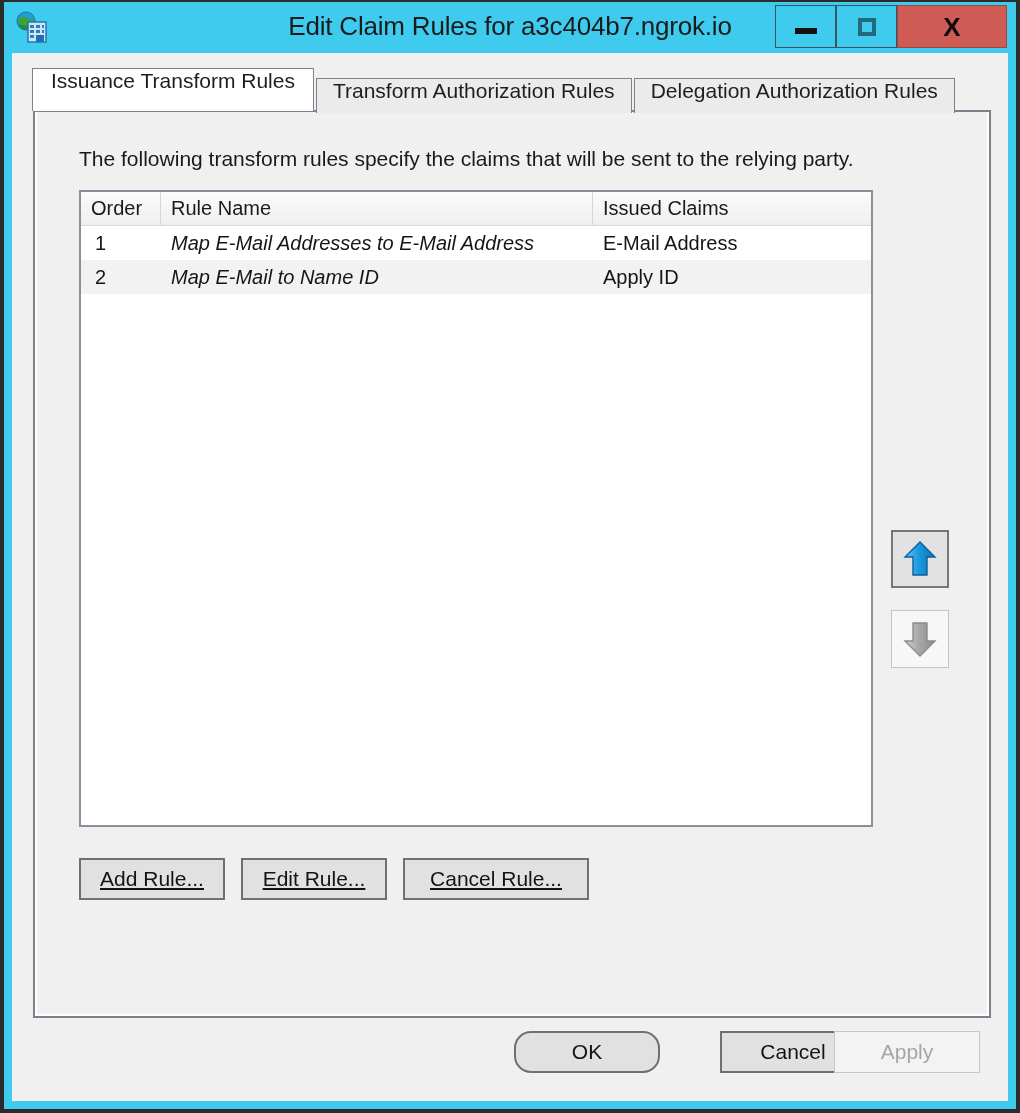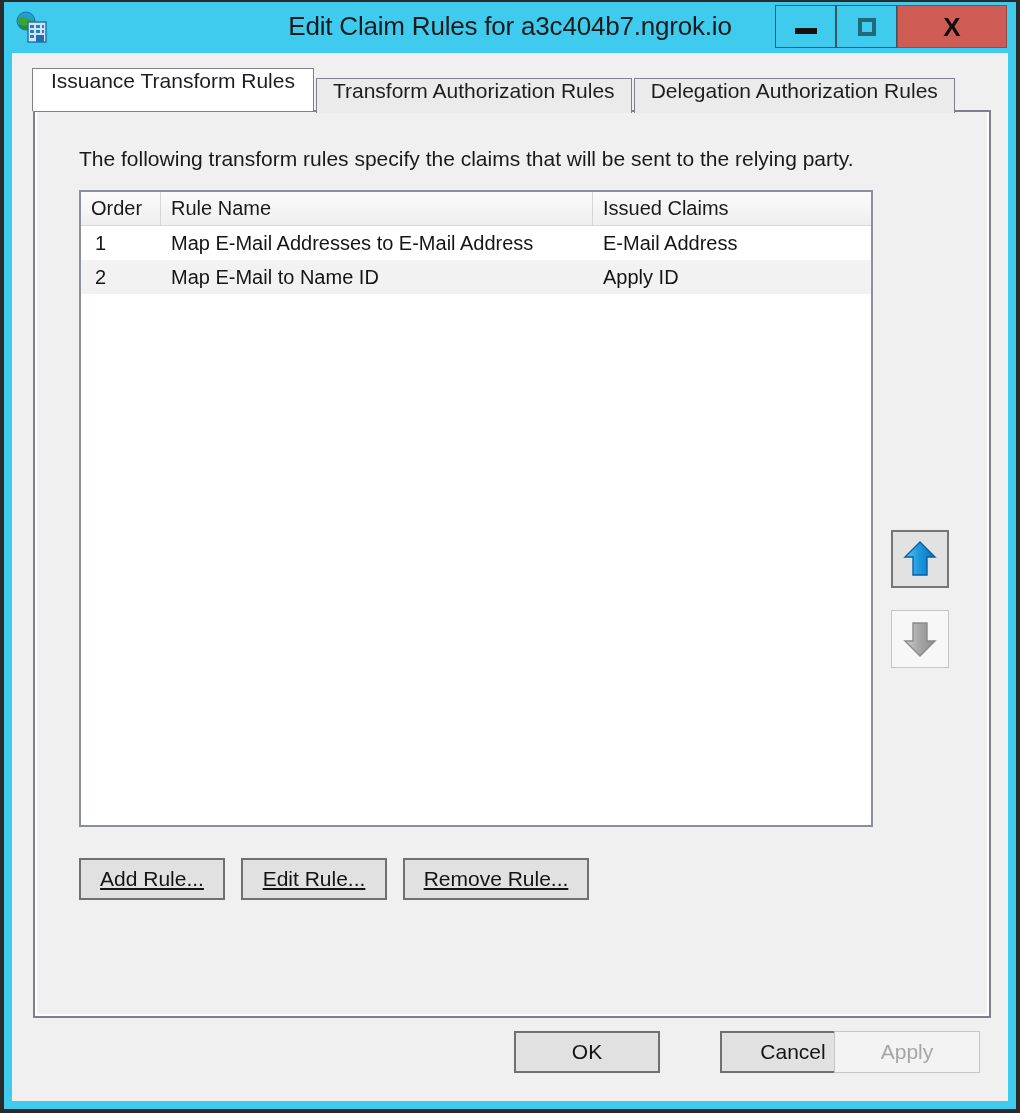"Map E-Mail Addresses to E-Mail" .lv-td.c-rule { font-style: none -> italic }
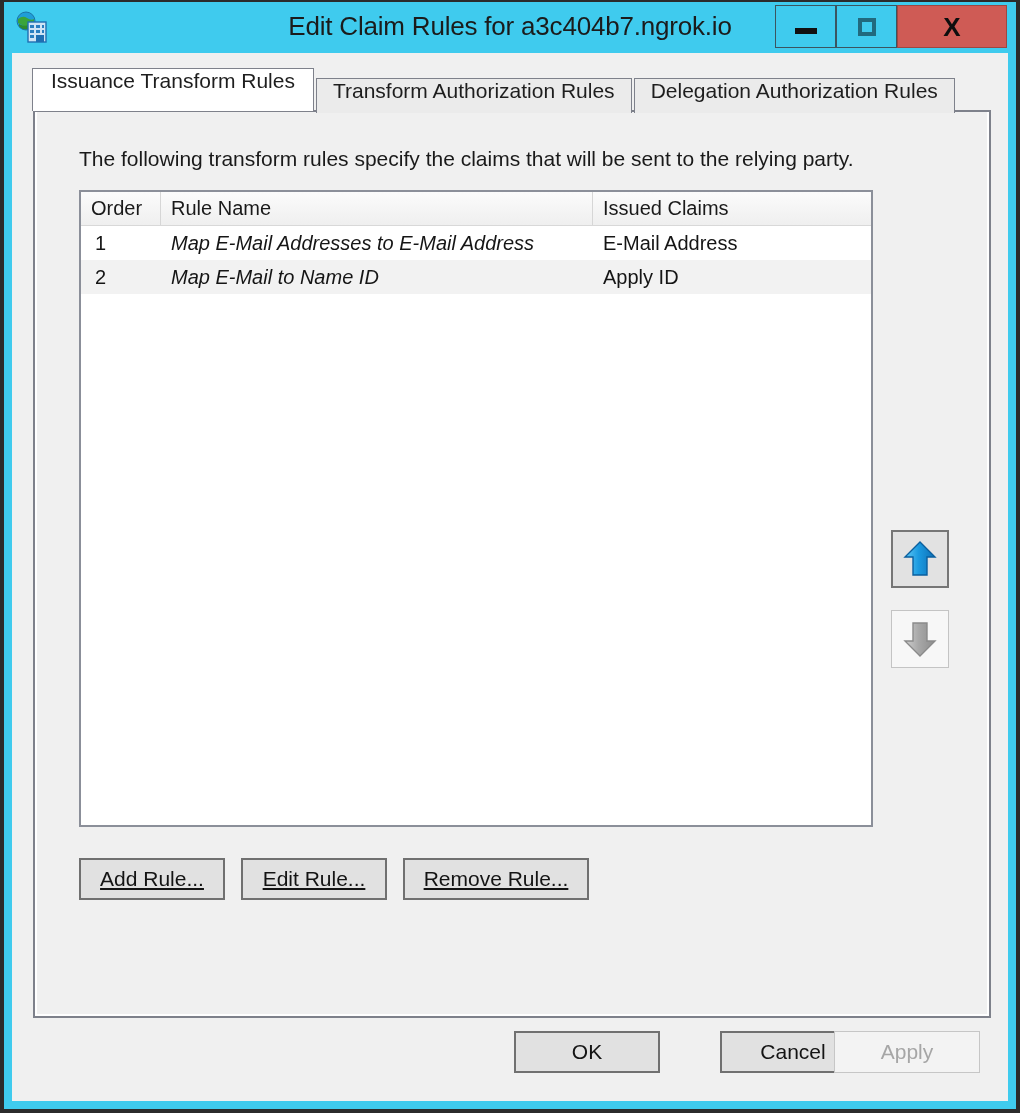"Remove Rule..." span { text: Remove -> Cancel }
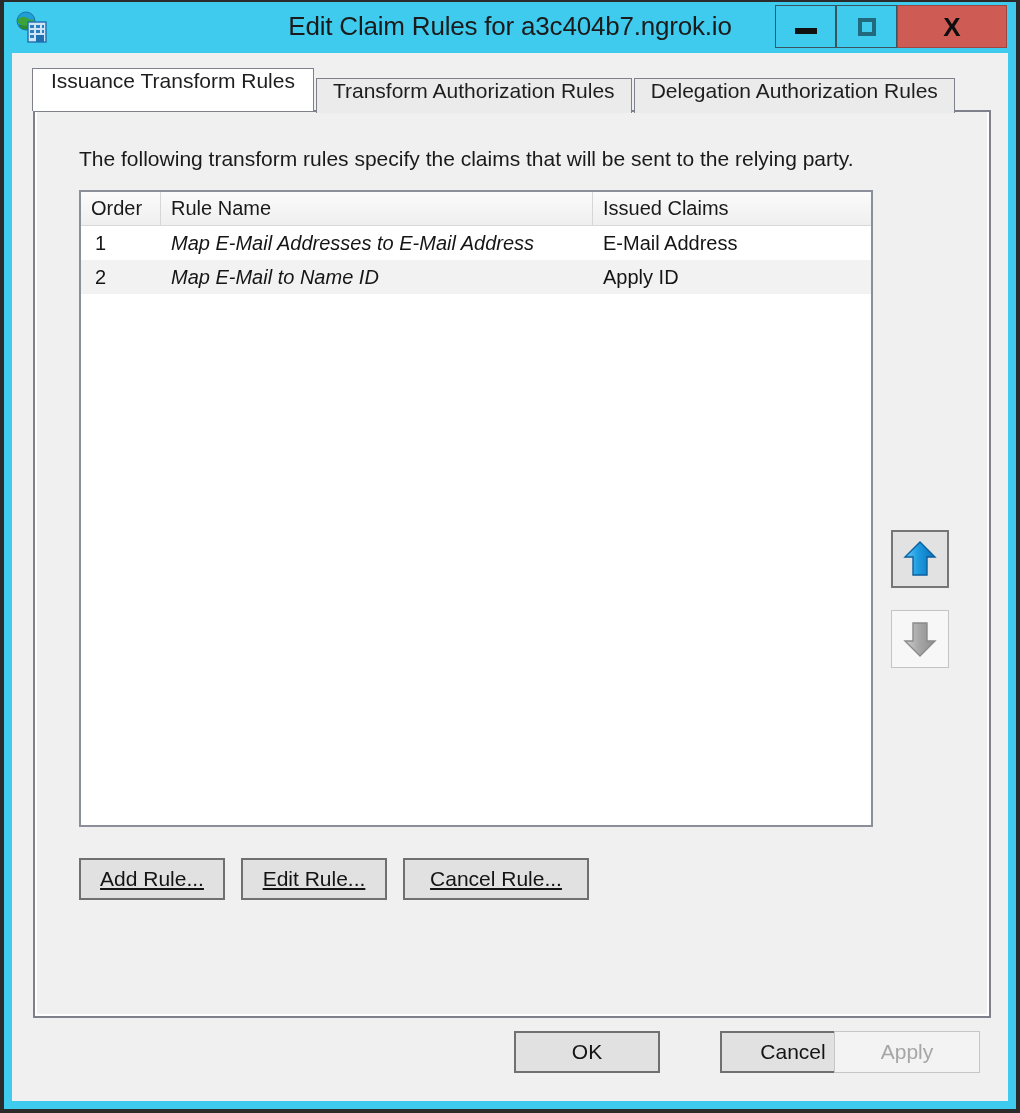"OK" .footerbtn.ok { border-radius: none -> 17px }
